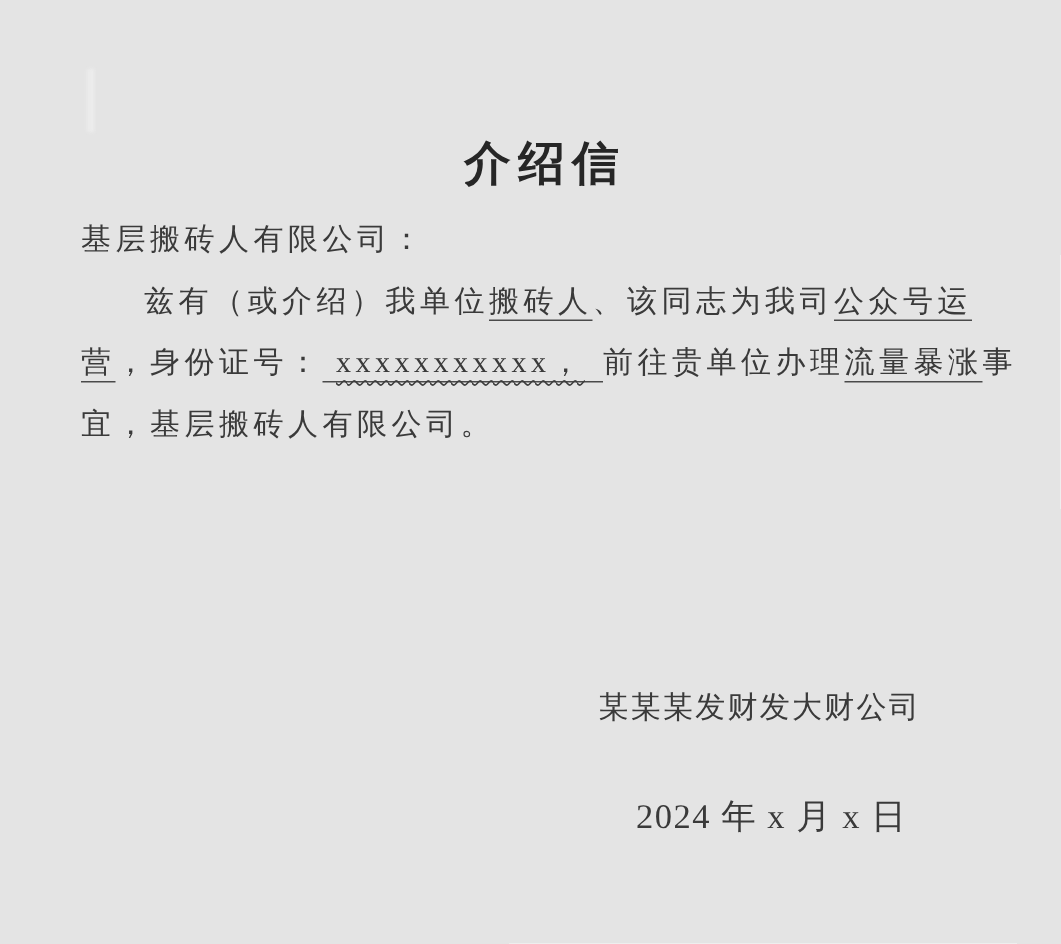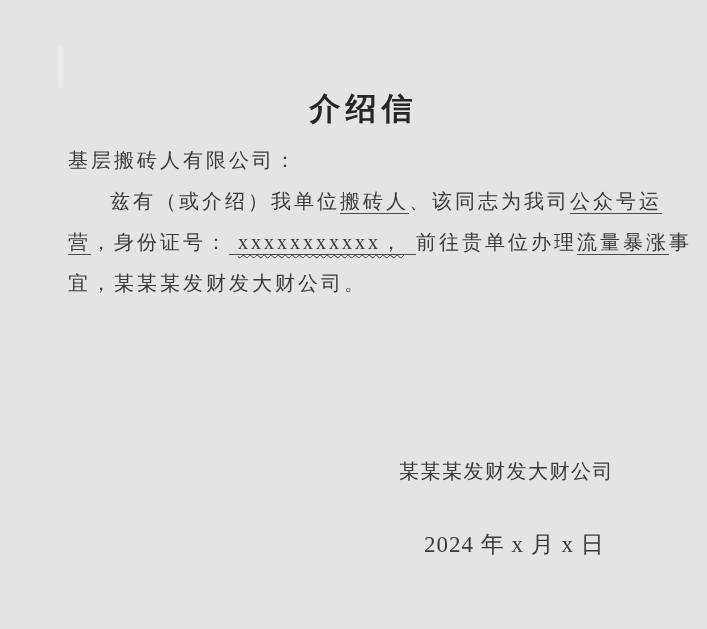"基层搬砖人有限公司：" .line { left: 68px -> 54px }
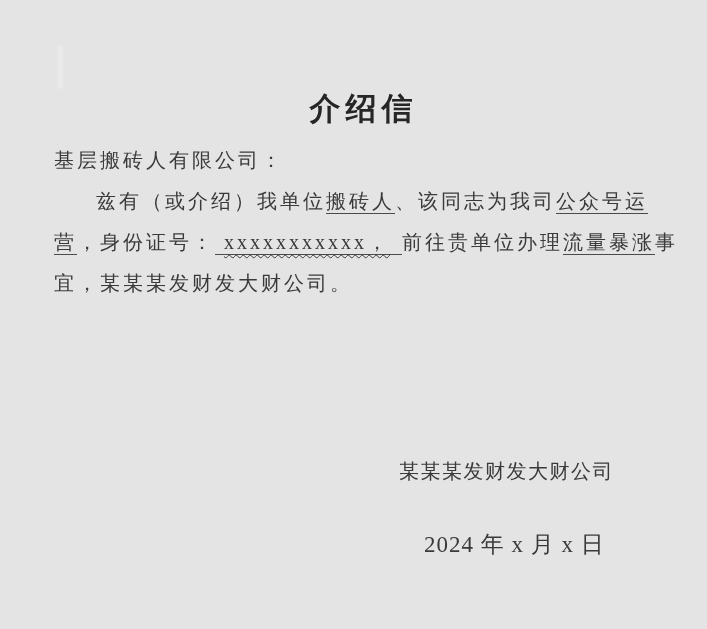"宜，某某某发财发大财公司。" span { text: 某某某发财发大财 -> 基层搬砖人有限 }
